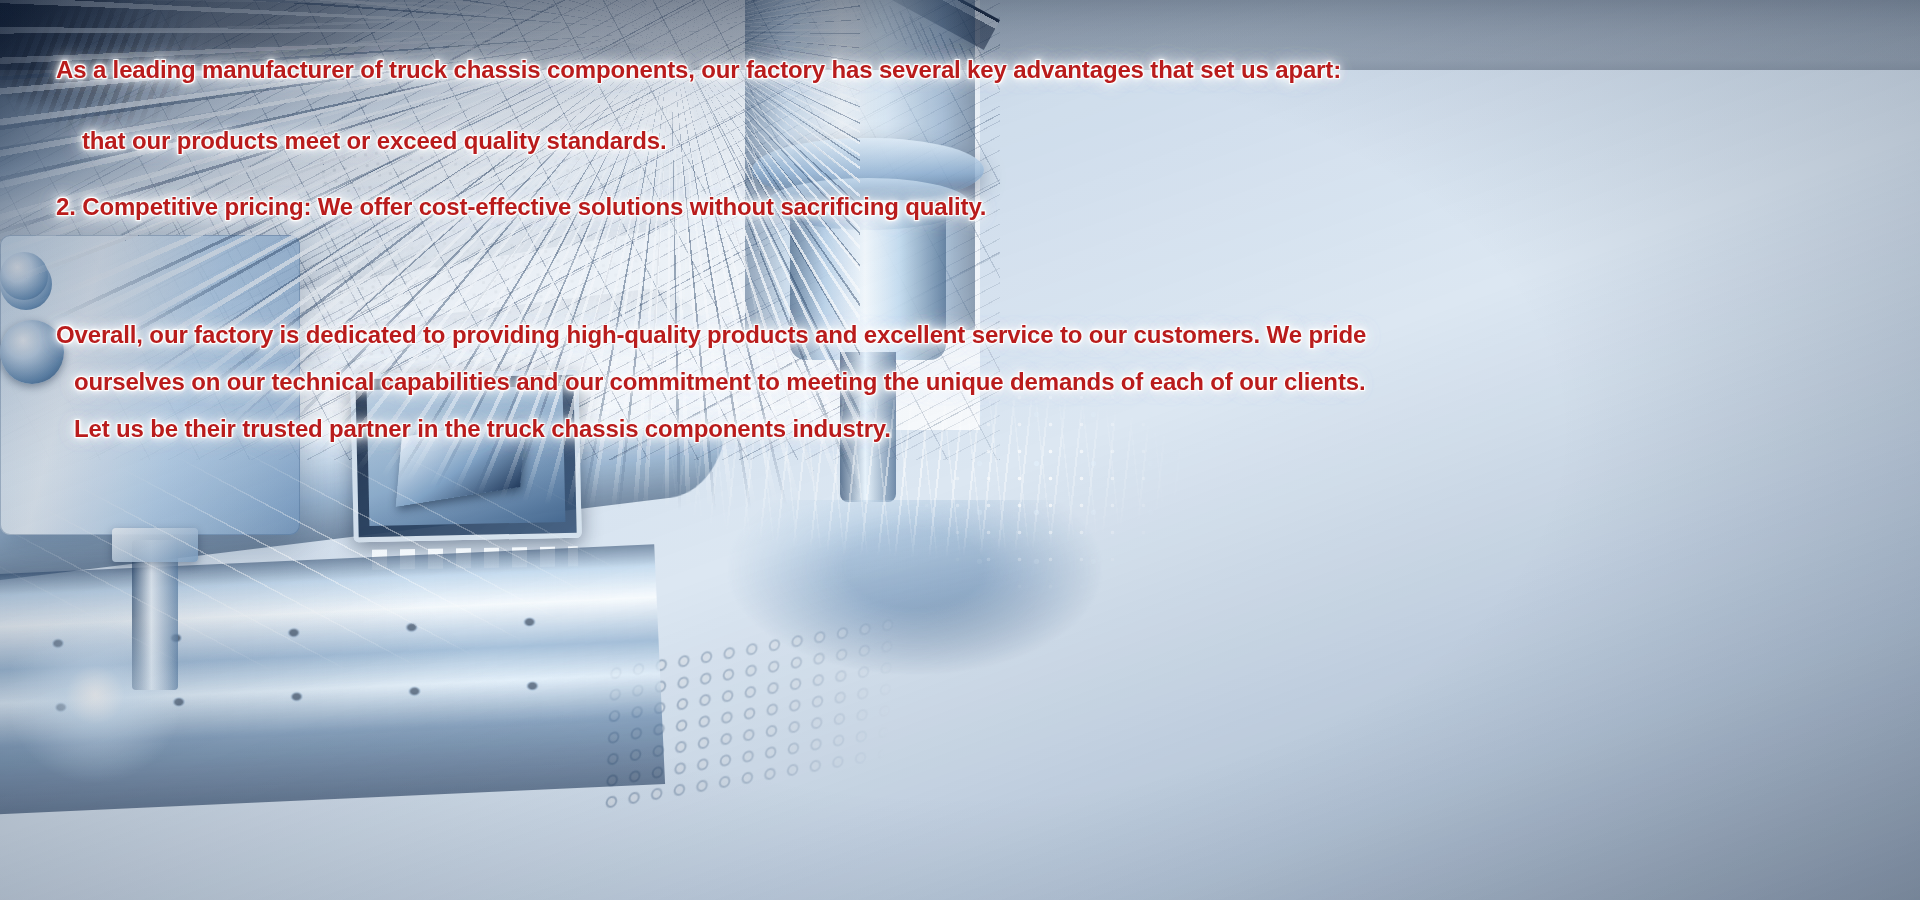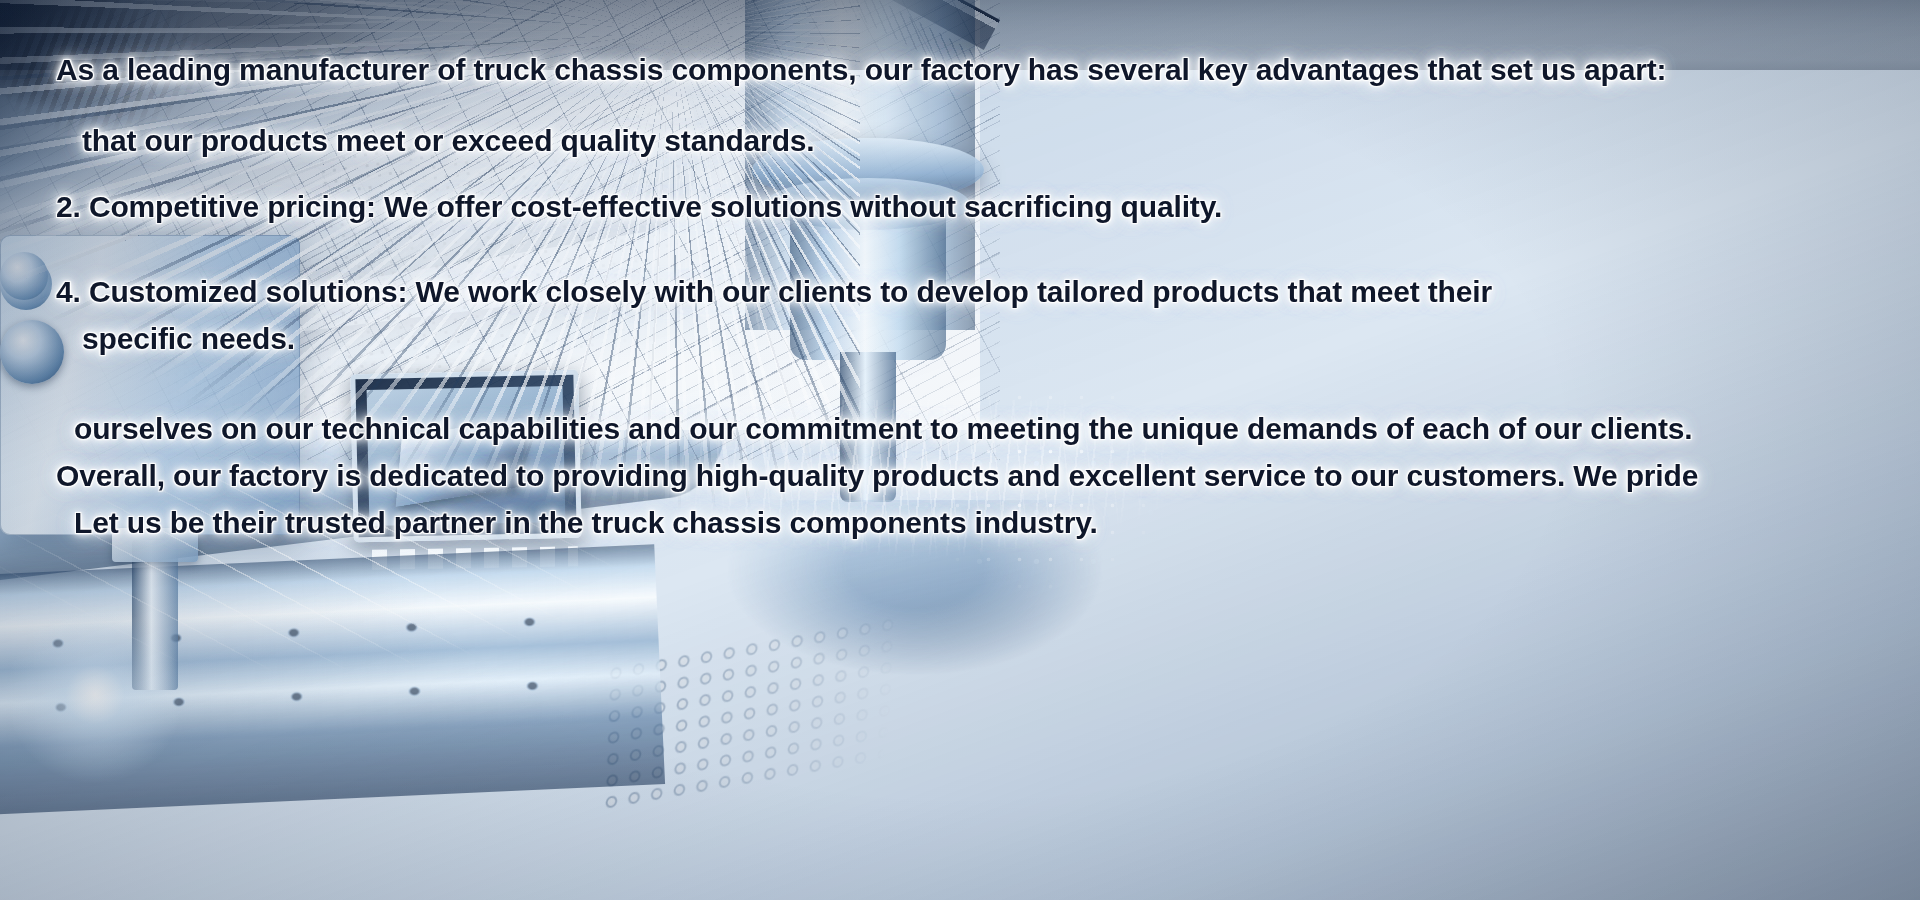"As a leading manufacturer of" .line { color: #0f172a -> #b91c1c; font-size: 30px -> 24px }
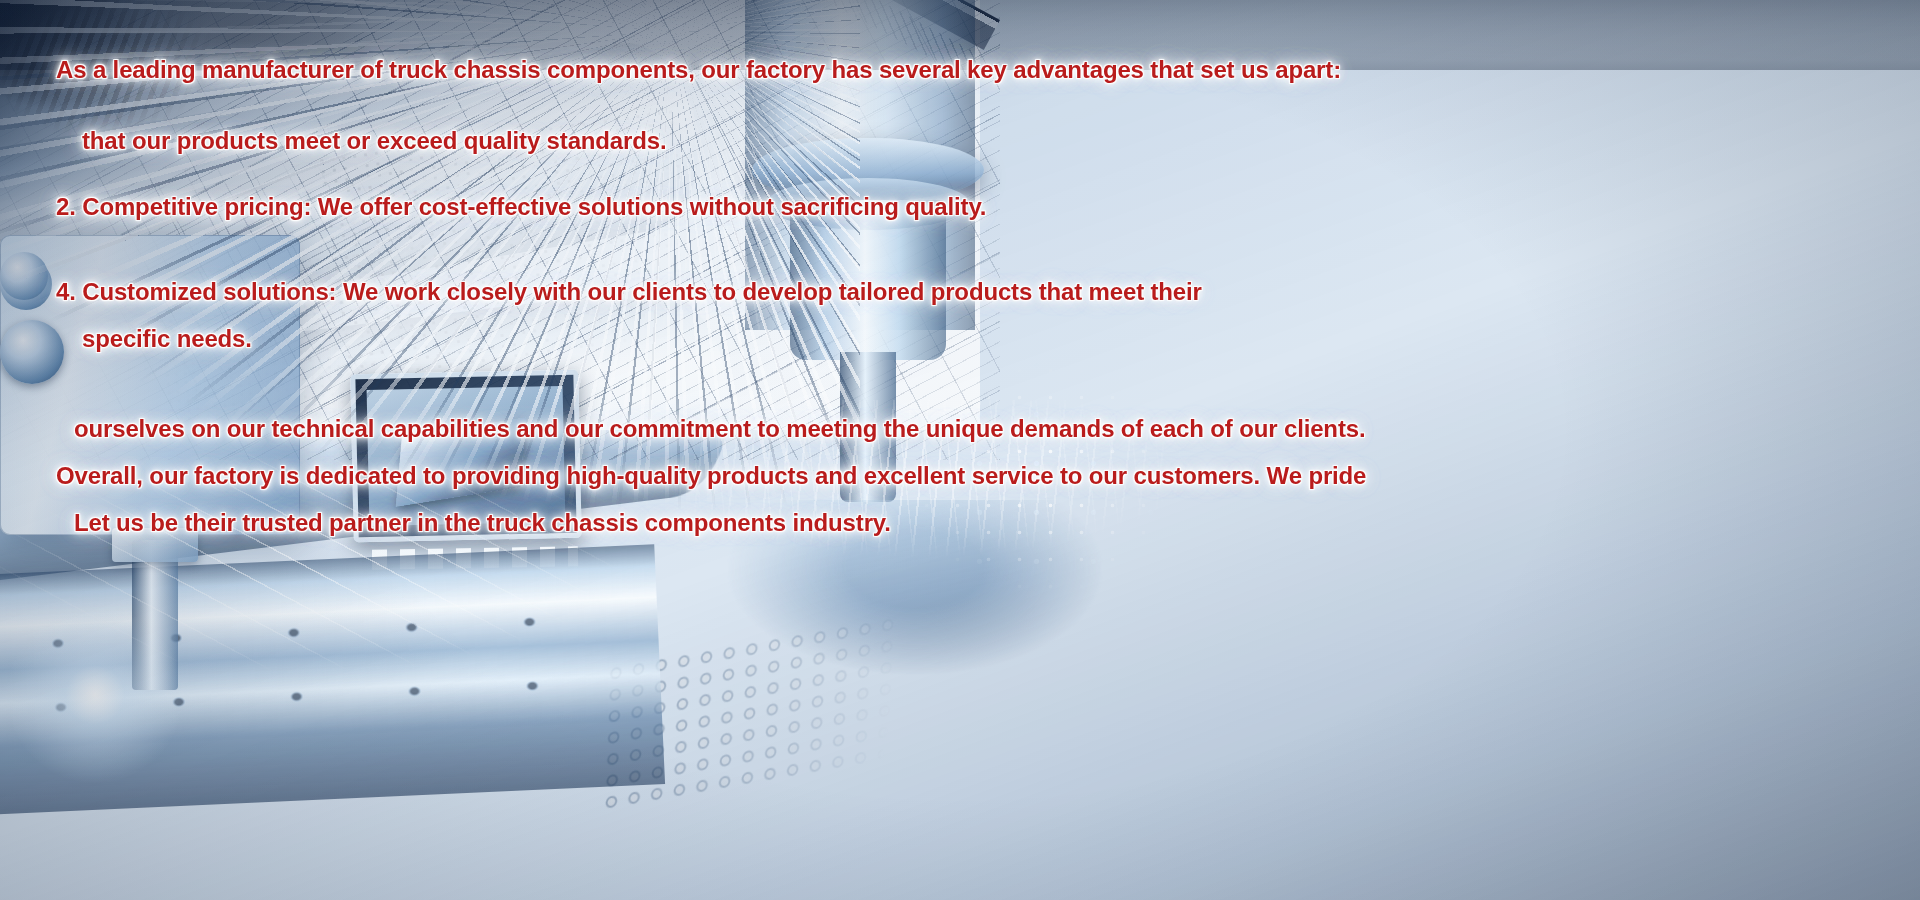"4. Customized solutions: We work" div.para { html: <div> <div>4. Customized solutions: We work closely with our clients to develop tailored products that meet their</div> <div>specific needs.</div> </div> -> none }
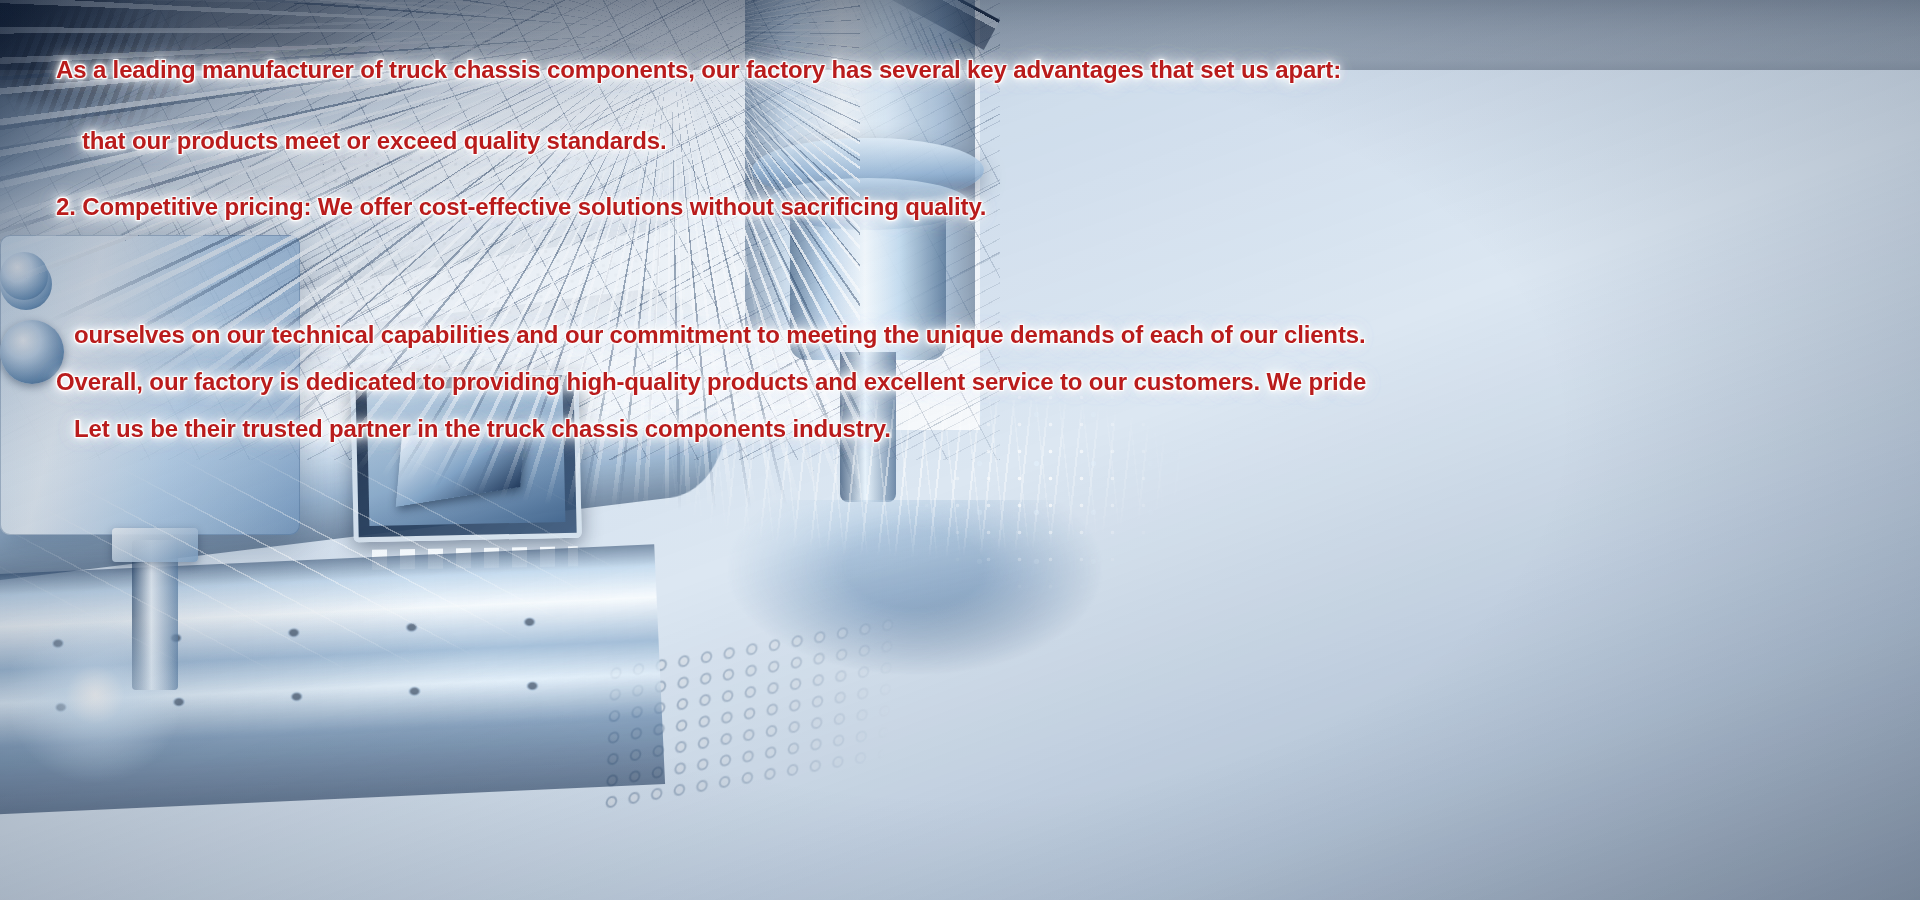"ourselves on our technical capabilities" div.line { order: before "Overall, our factory is dedicated" -> after "Overall, our factory is dedicated" }
